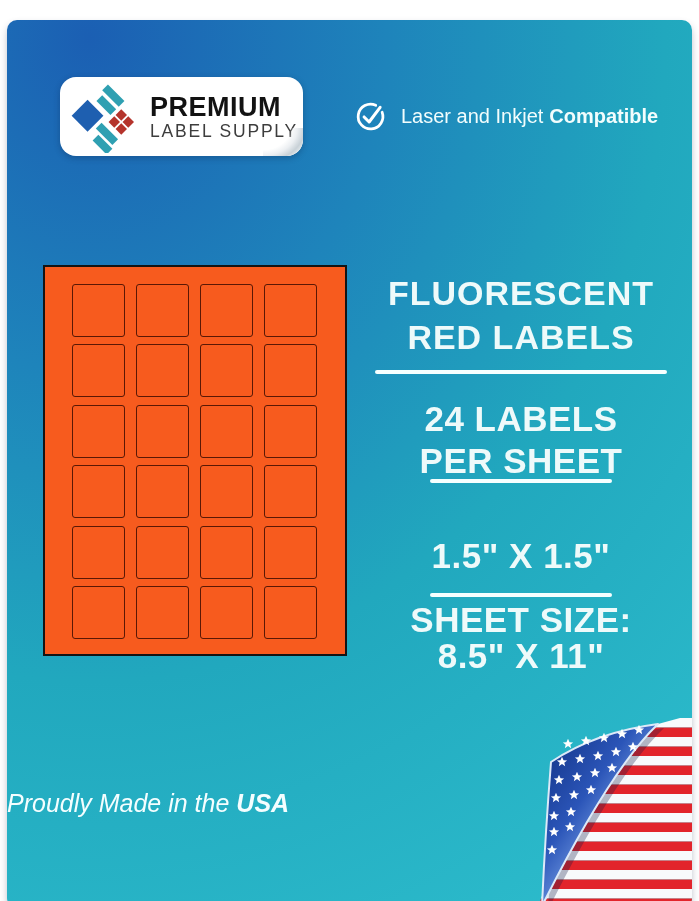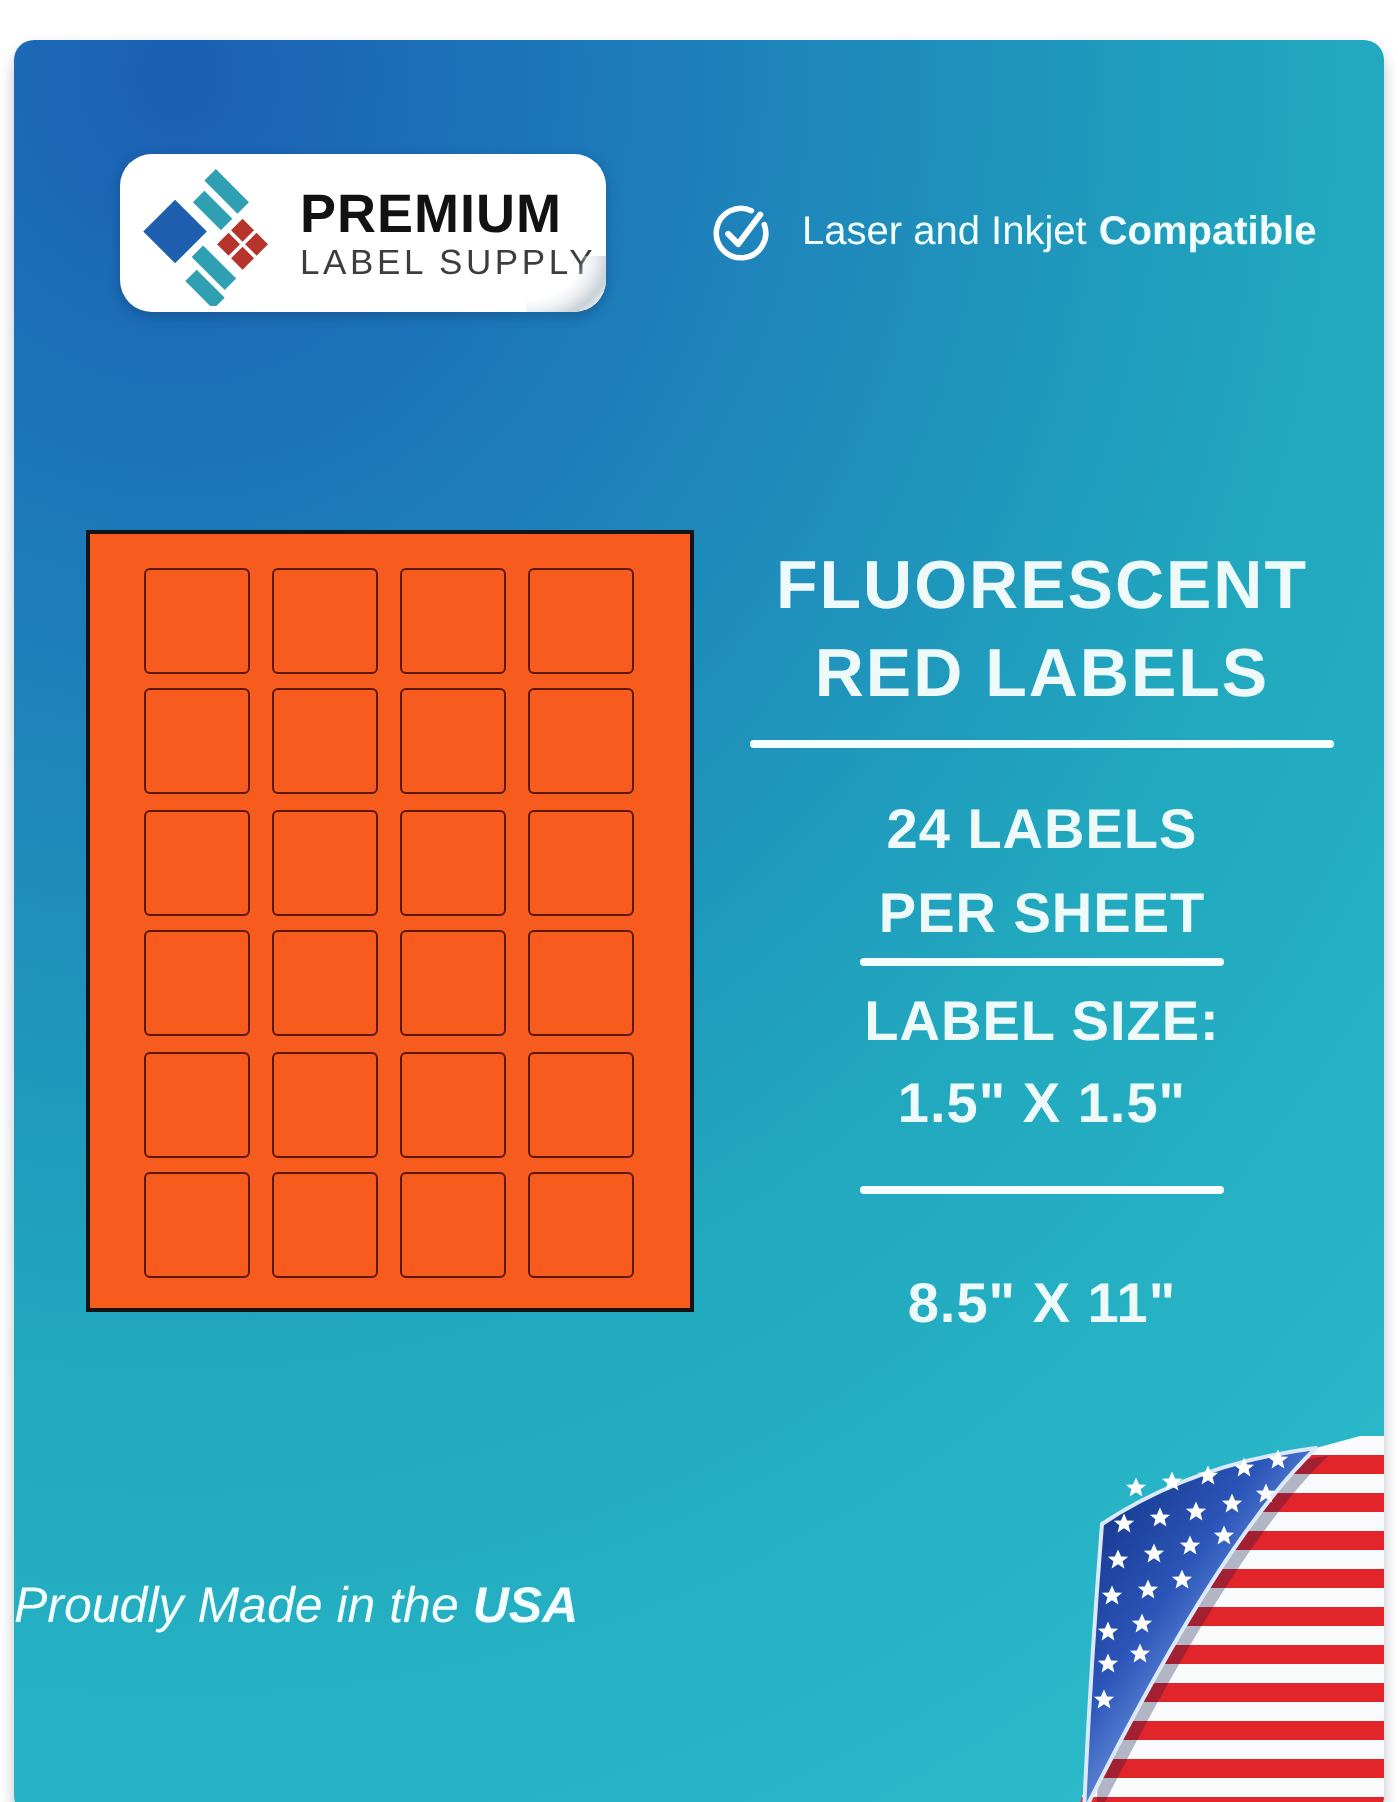"24 LABELS" .rc.med { font-size: 28px -> 35px }
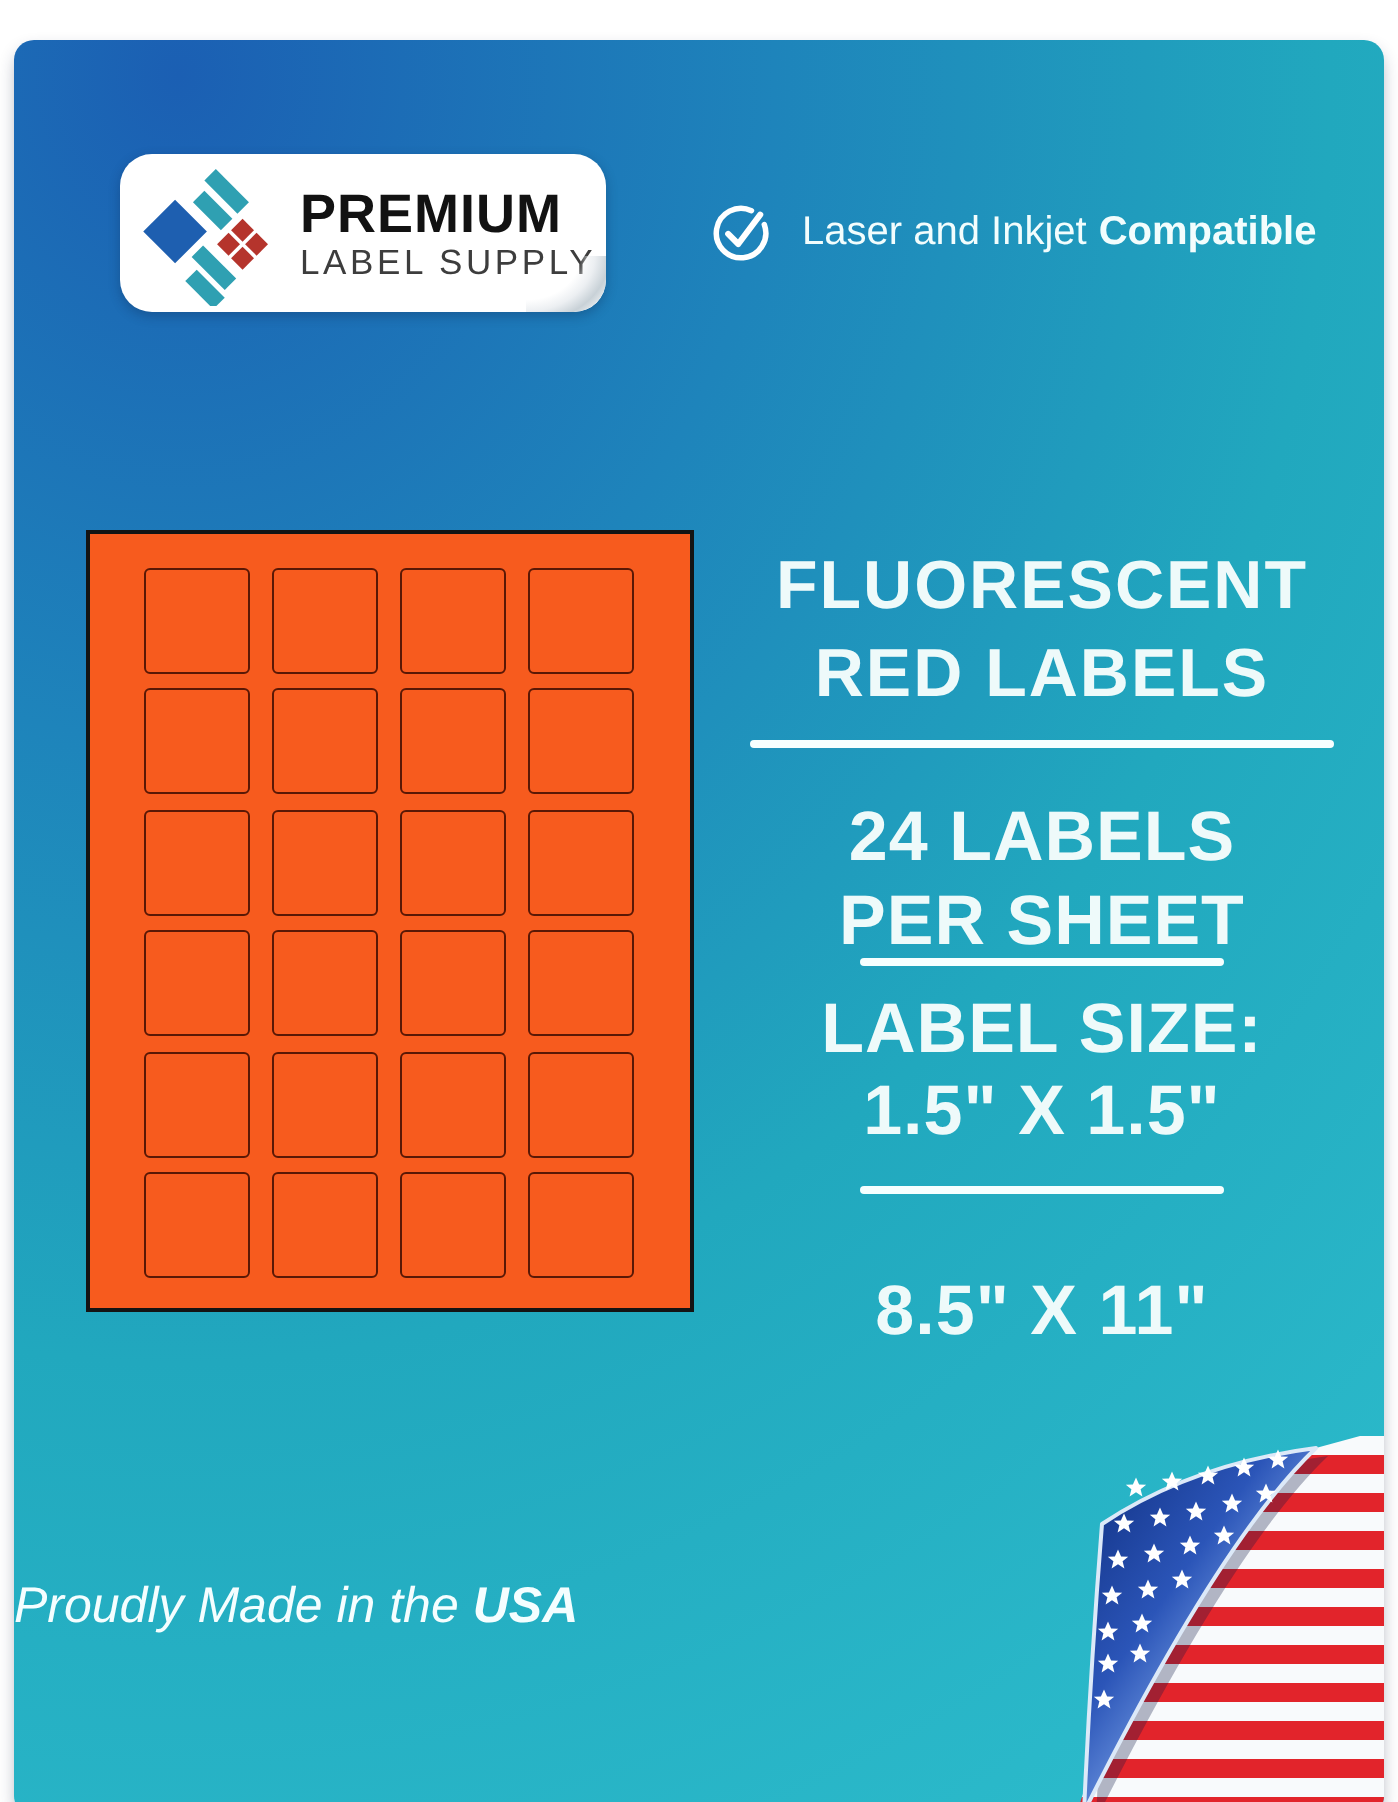"LABEL SIZE:" div.rc { html: <div>LABEL SIZE:</div> -> none }
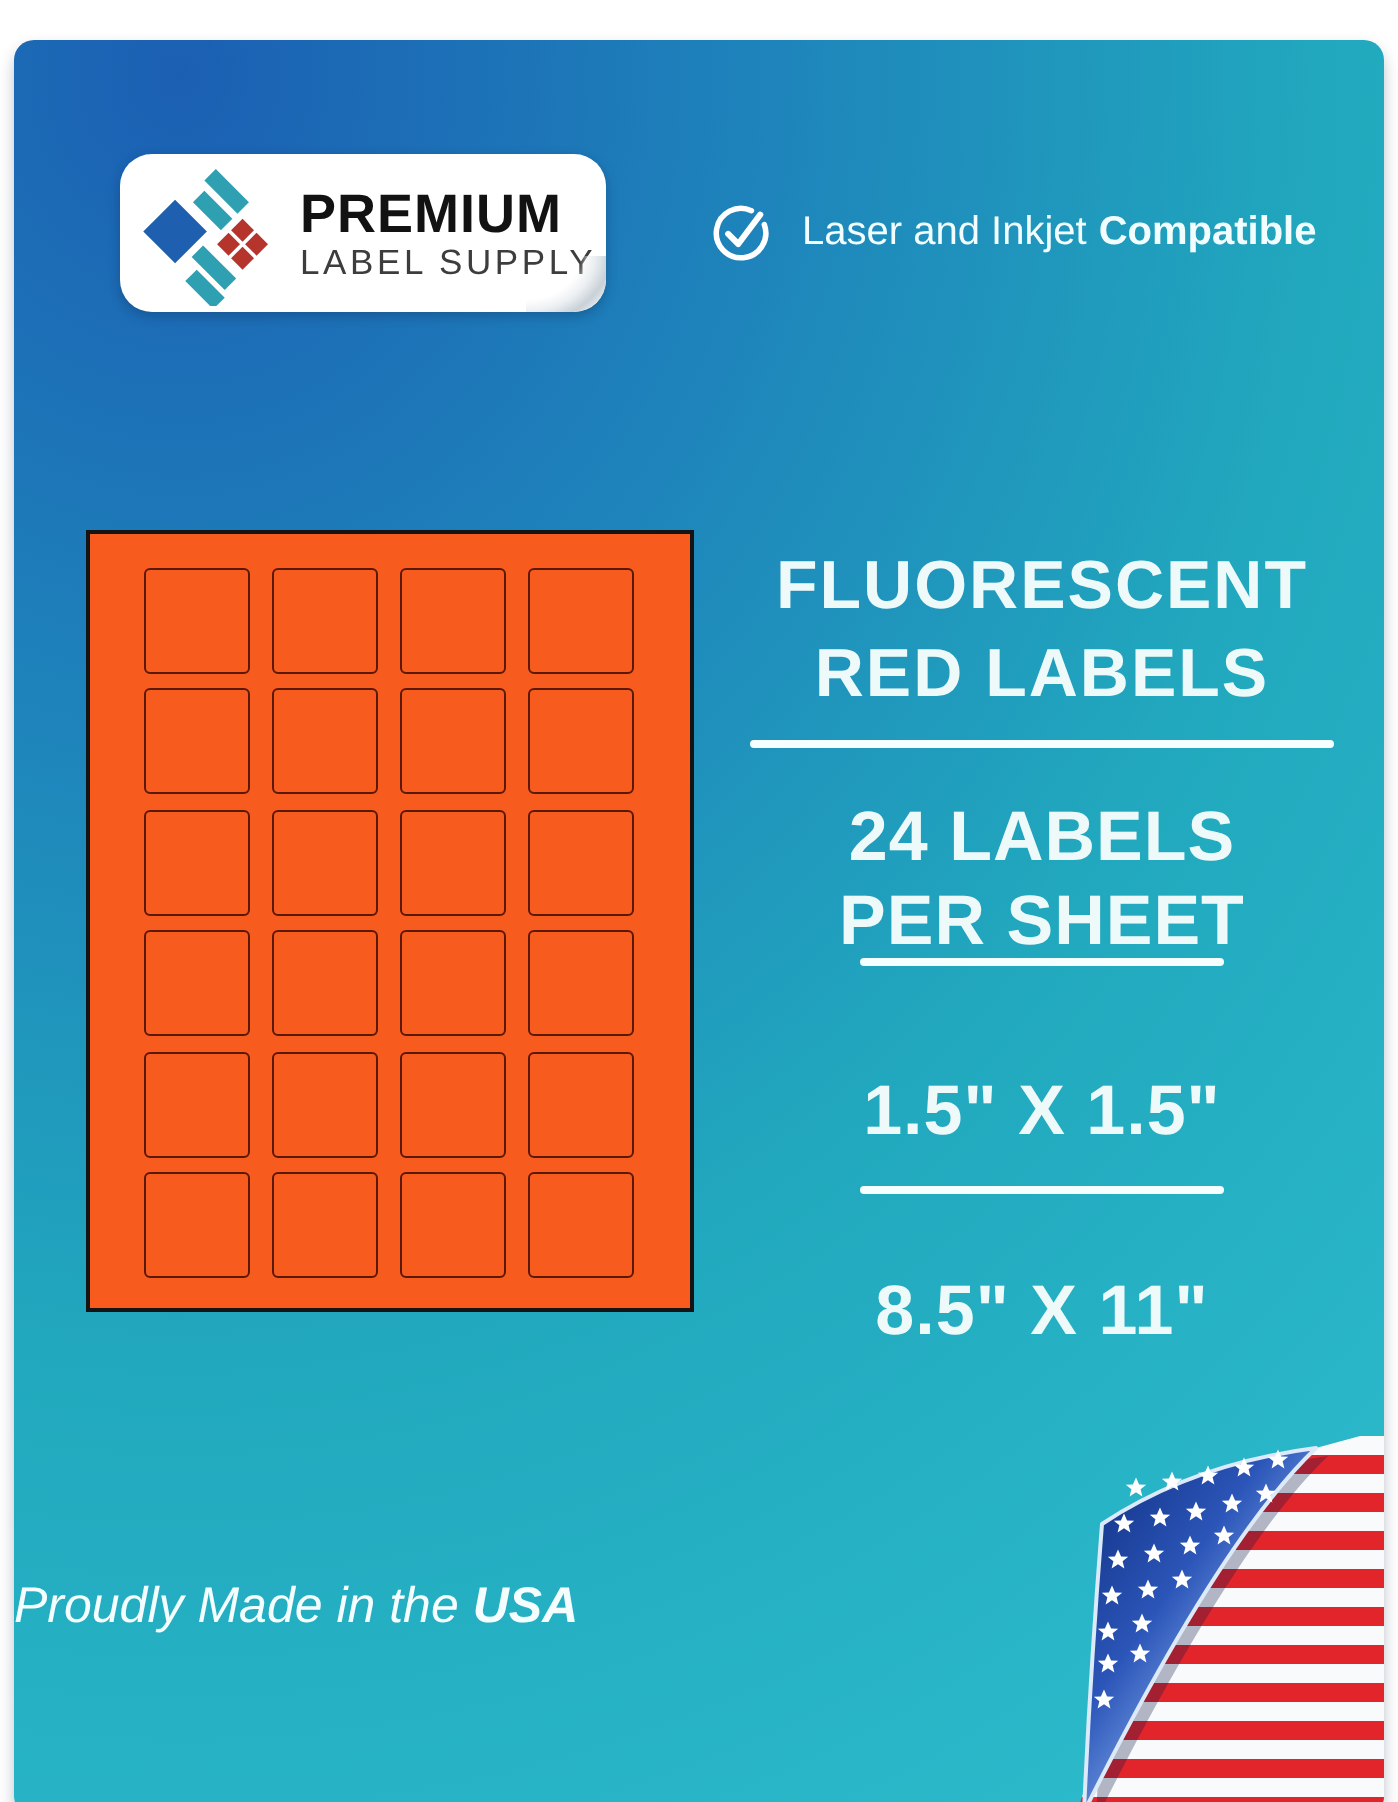"SHEET SIZE:" div.rc { html: none -> <div>SHEET SIZE:</div> }
